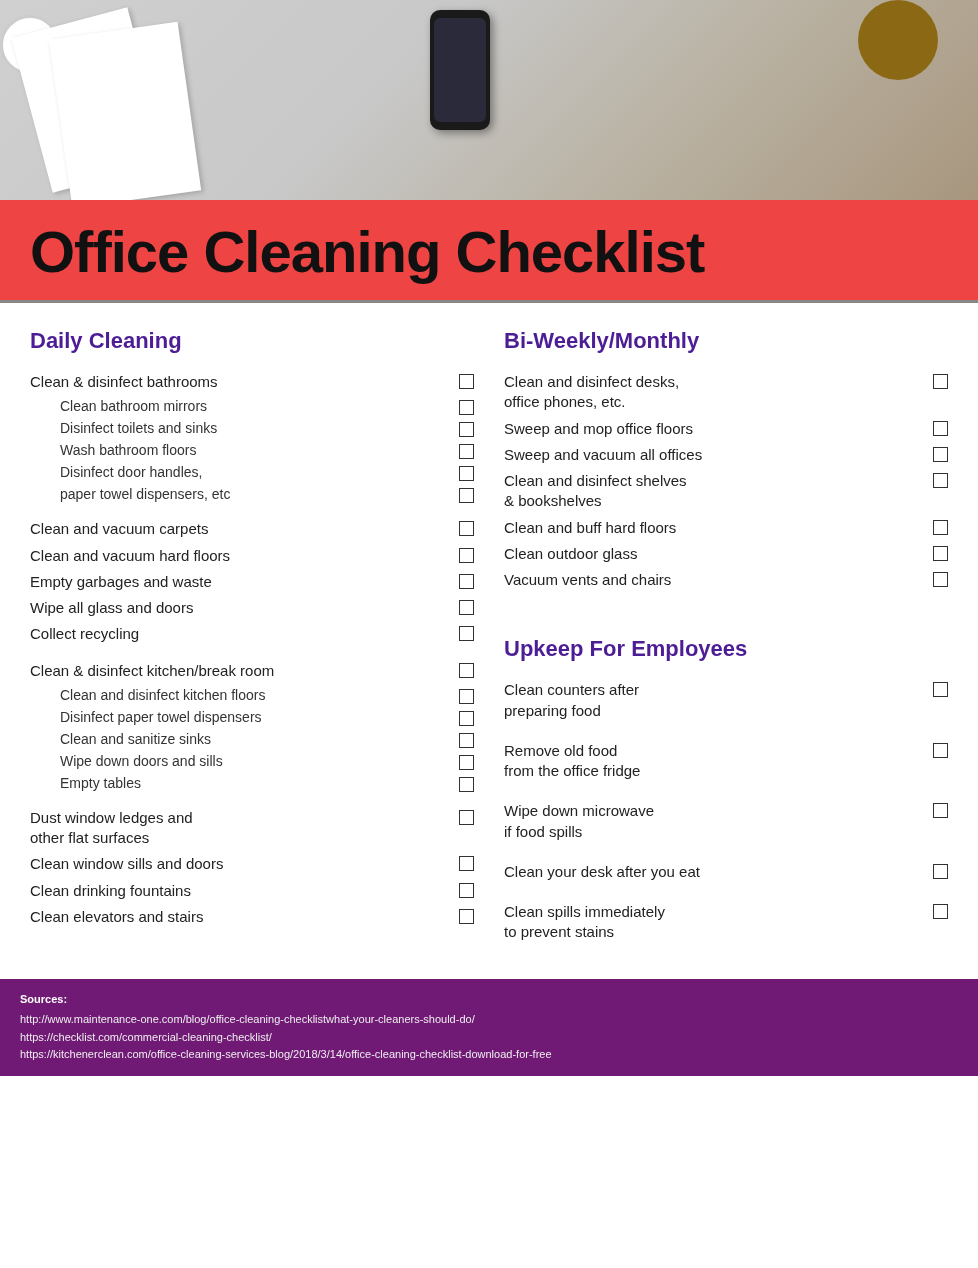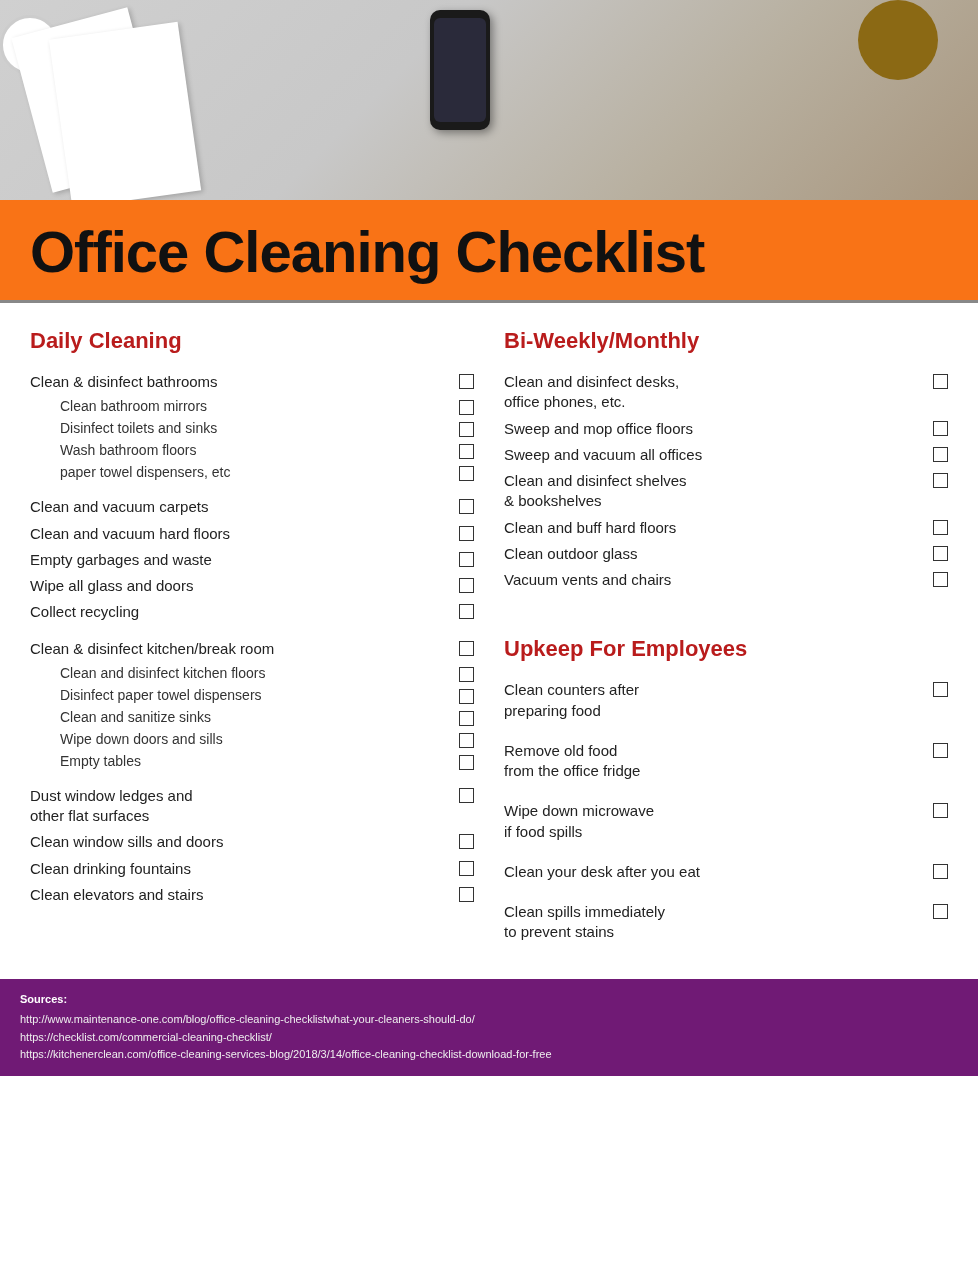"Office Cleaning Checklist" .header-title-bar { background: #f97316 -> #ef4444 }
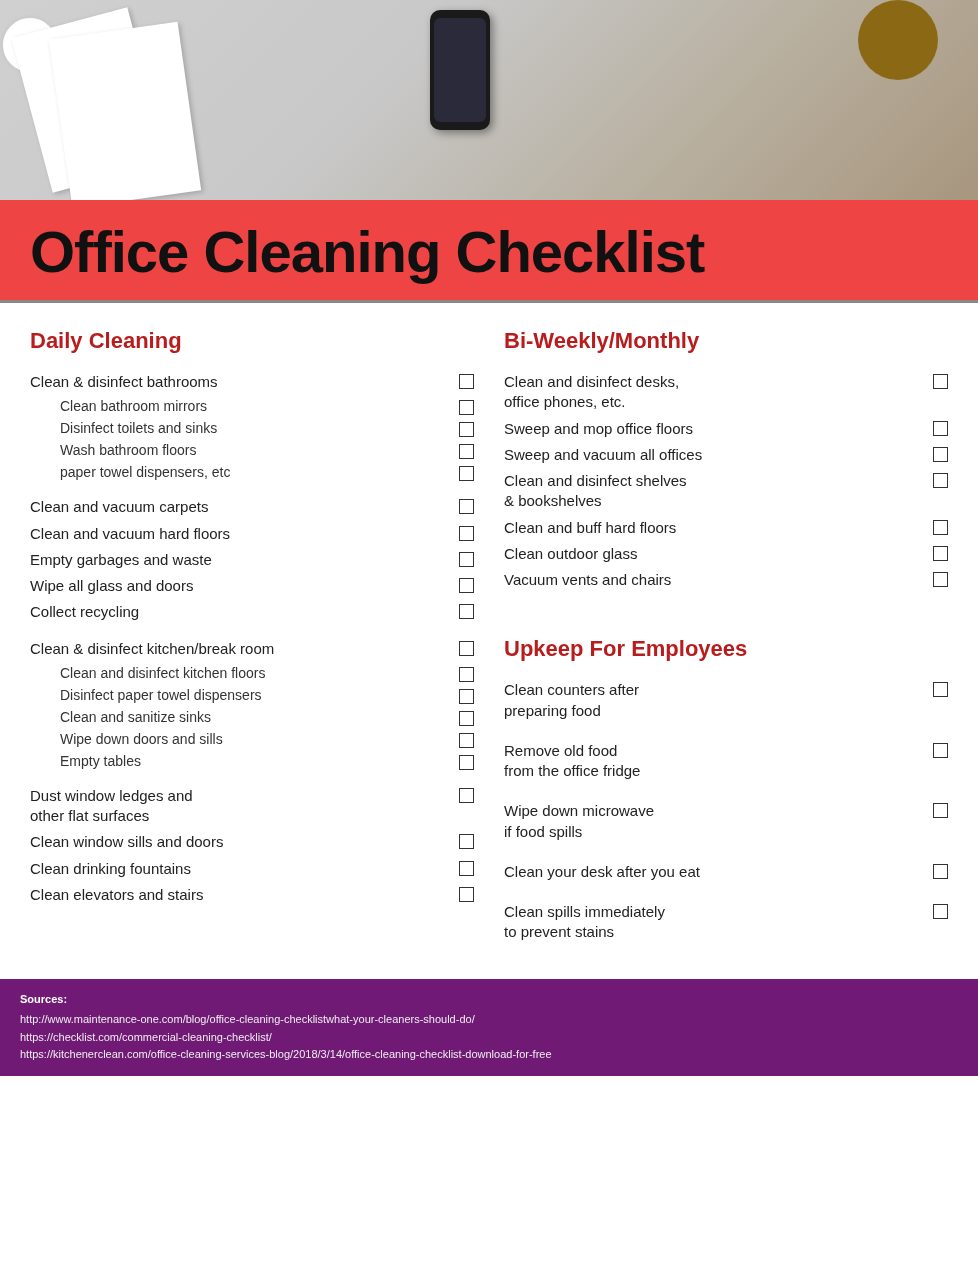"Daily Cleaning" .section-title { color: #b91c1c -> #4c1d95 }
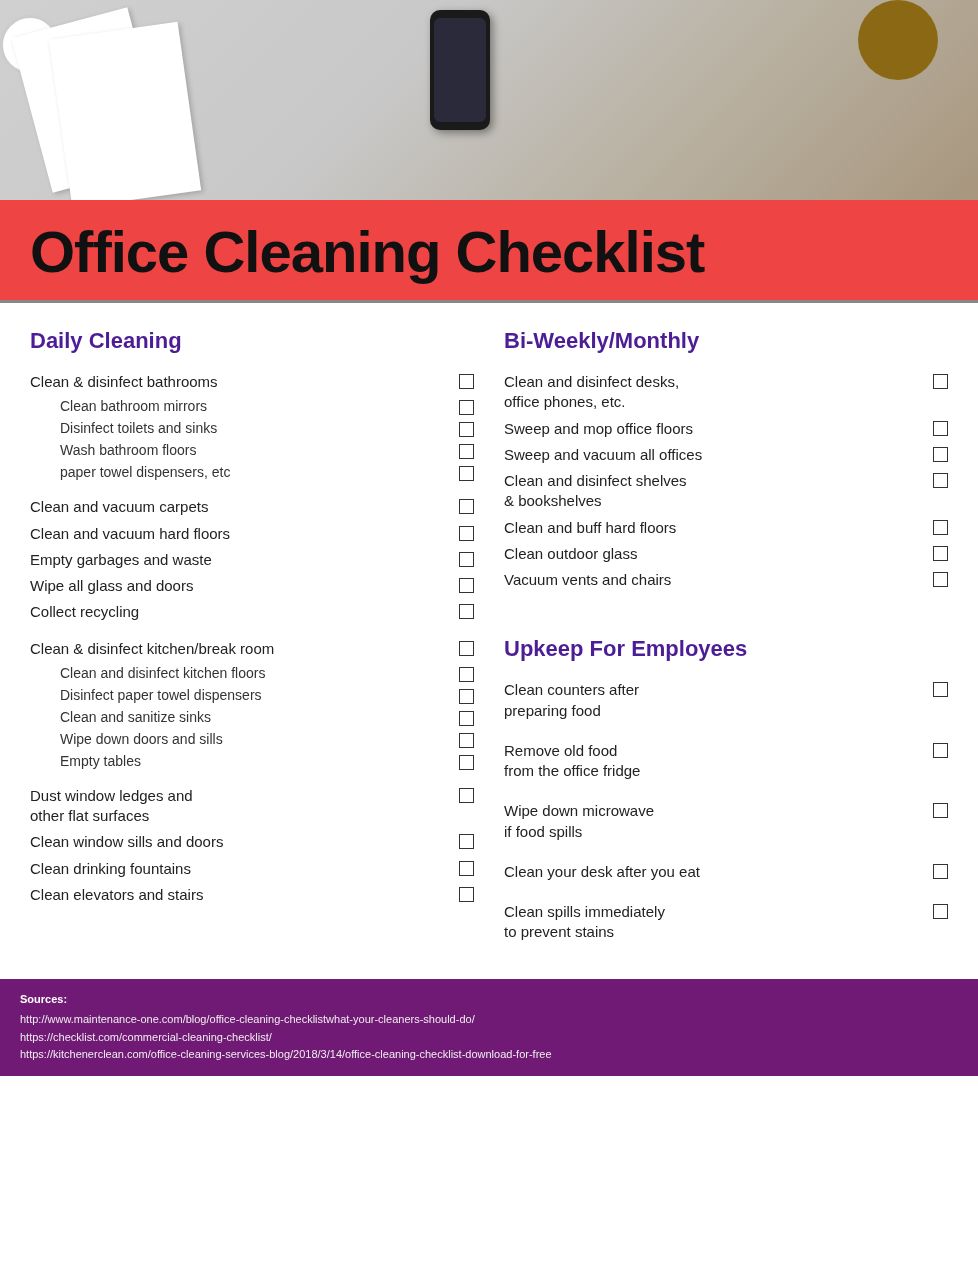"Disinfect door handles," div.sub-item { html: none -> <div> <span>Disinfect door handles,</span> <div></div> </div> }
